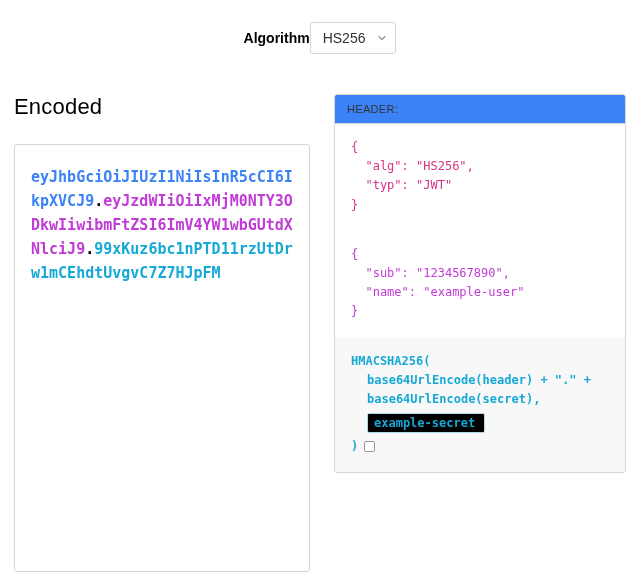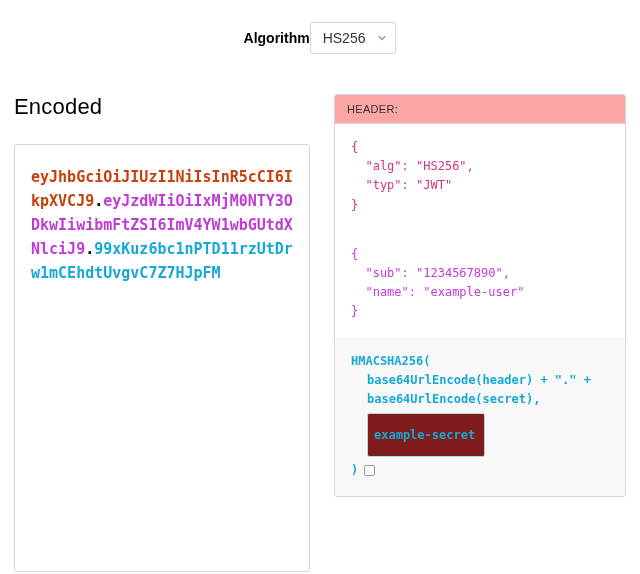"HEADER:" .panel-title { background: #fca5a5 -> #3b82f6 }
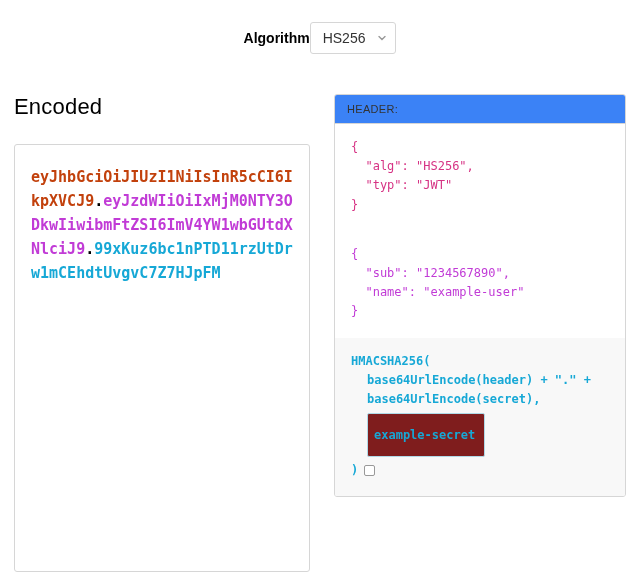"eyJhbGciOiJIUzI1NiIsInR5cCI6IkpXVCJ9" .token-header { color: #c2410c -> #3b82f6 }
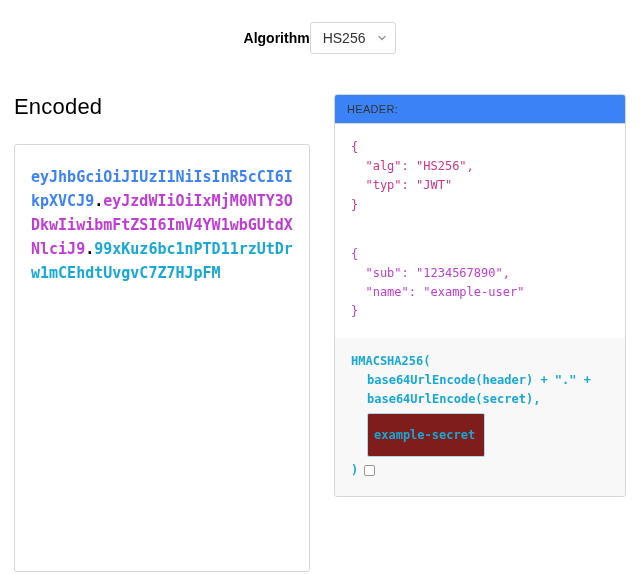"example-secret" .secret-input { background: #7f1d1d -> #000000; padding: 14px 6px -> 2px 6px }
